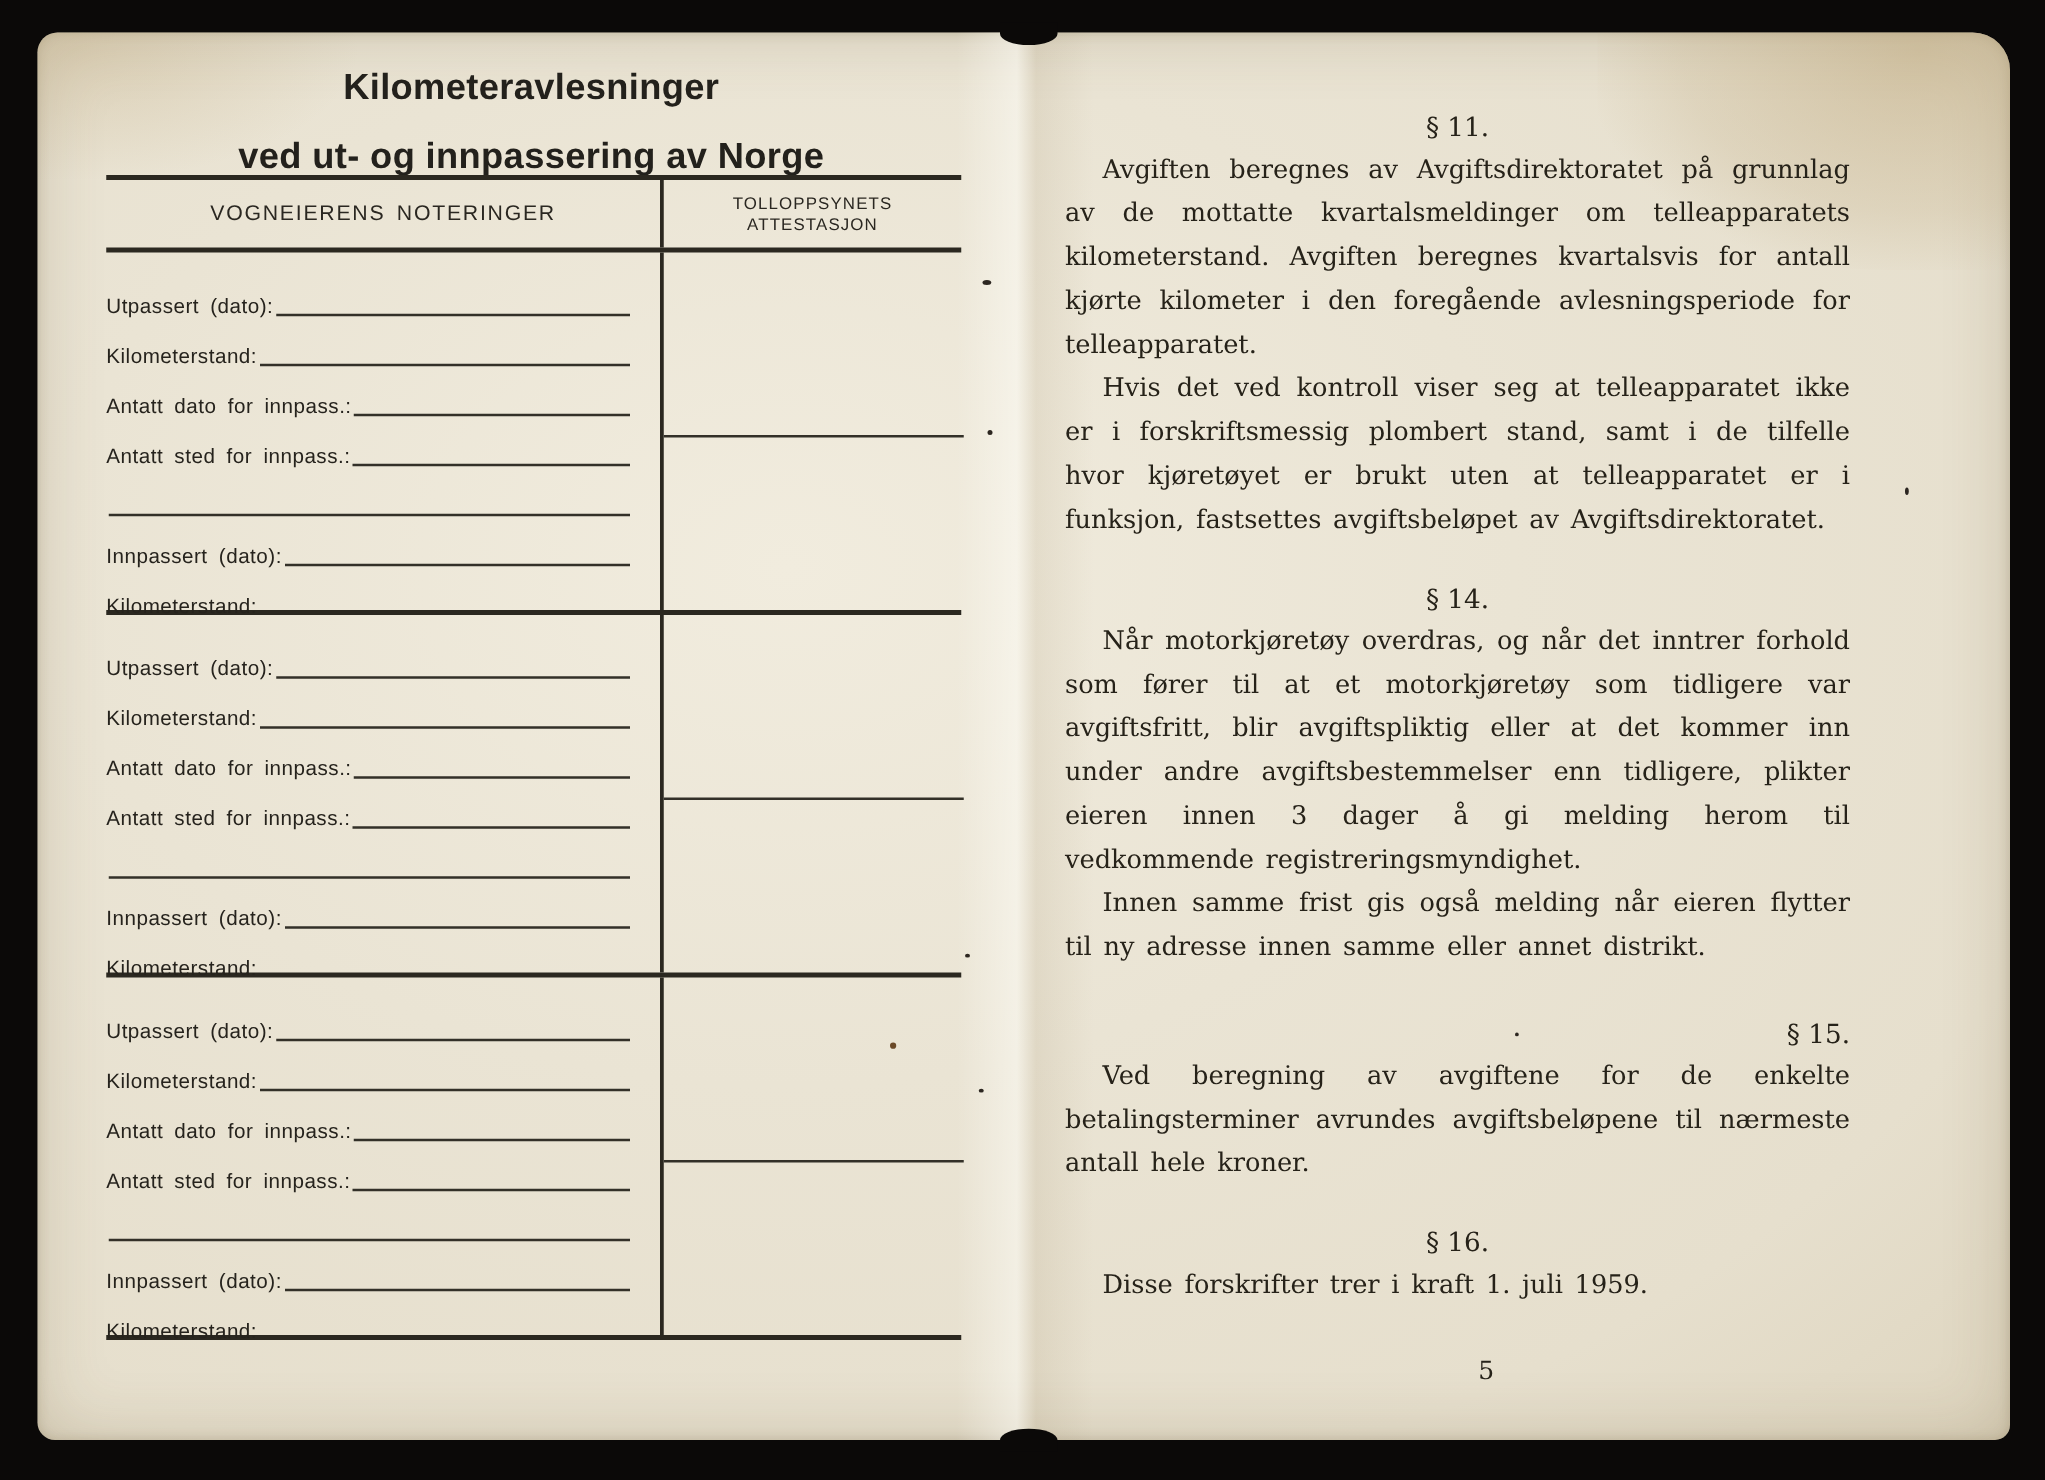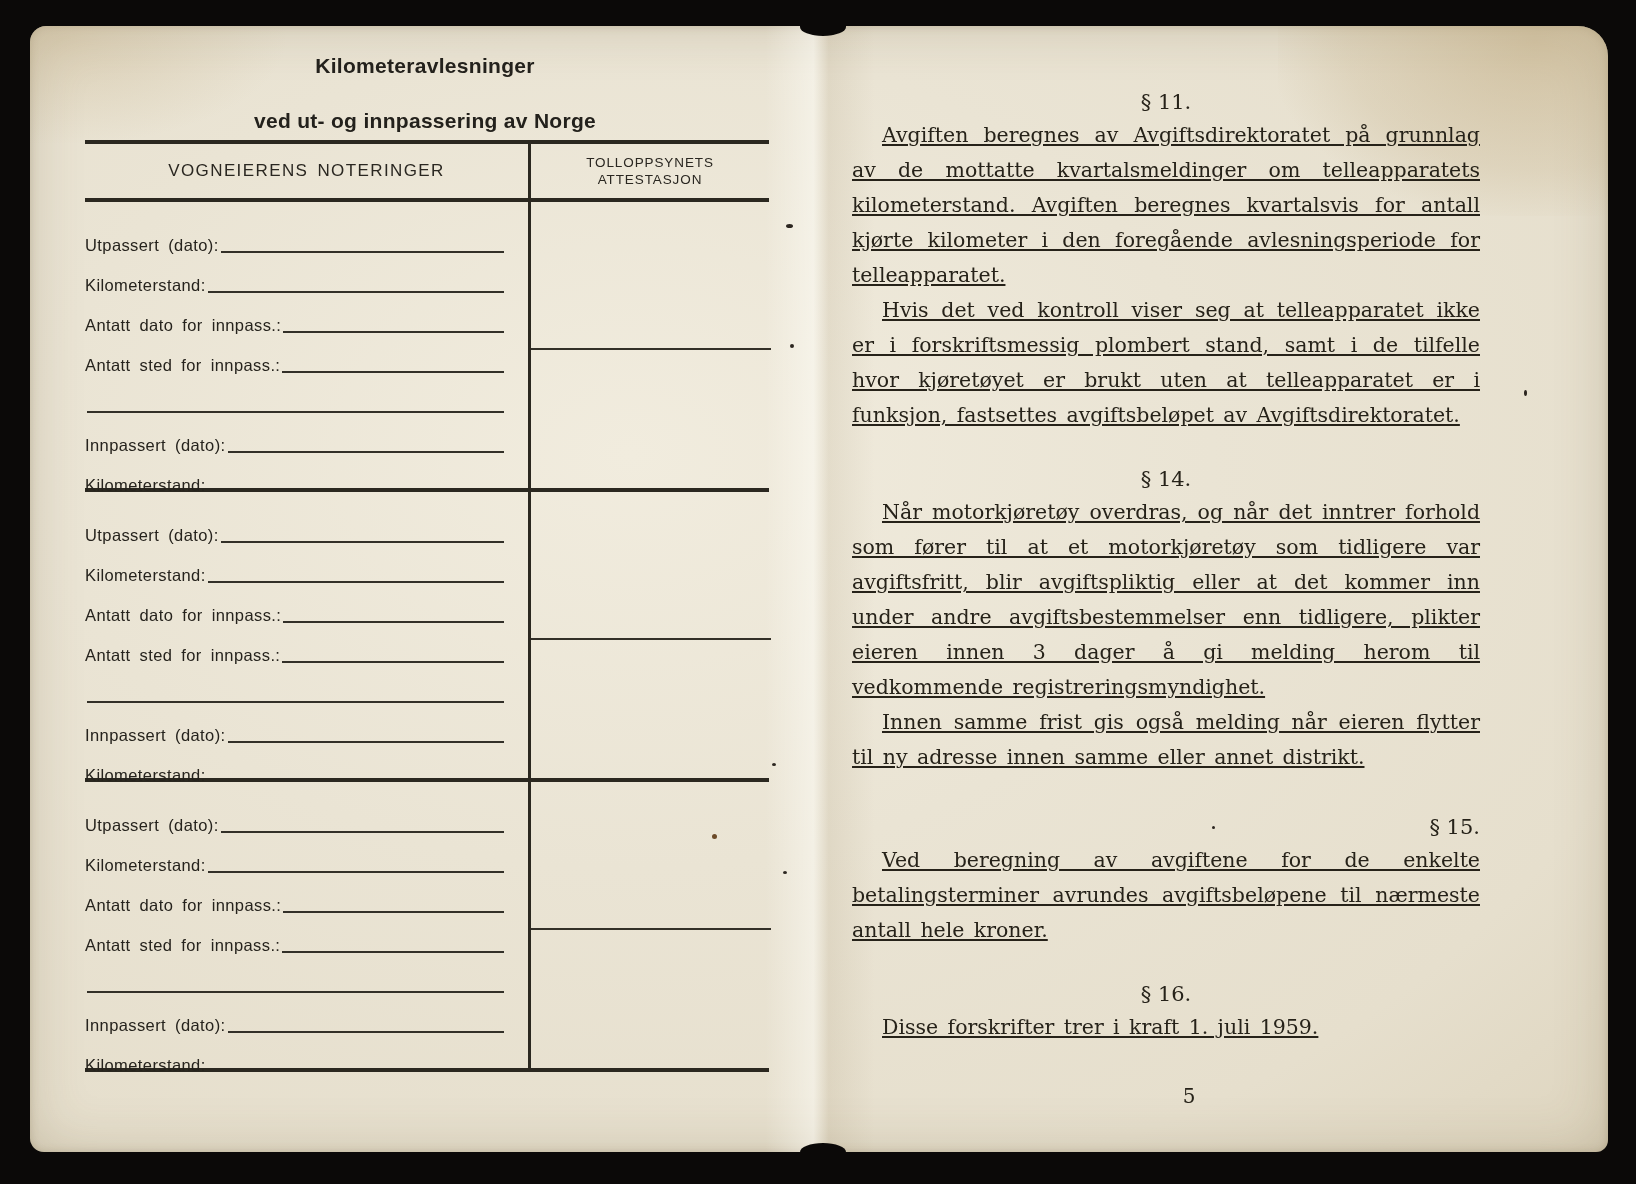"Kilometeravlesninger" .l-title { font-size: 21px -> 29px }
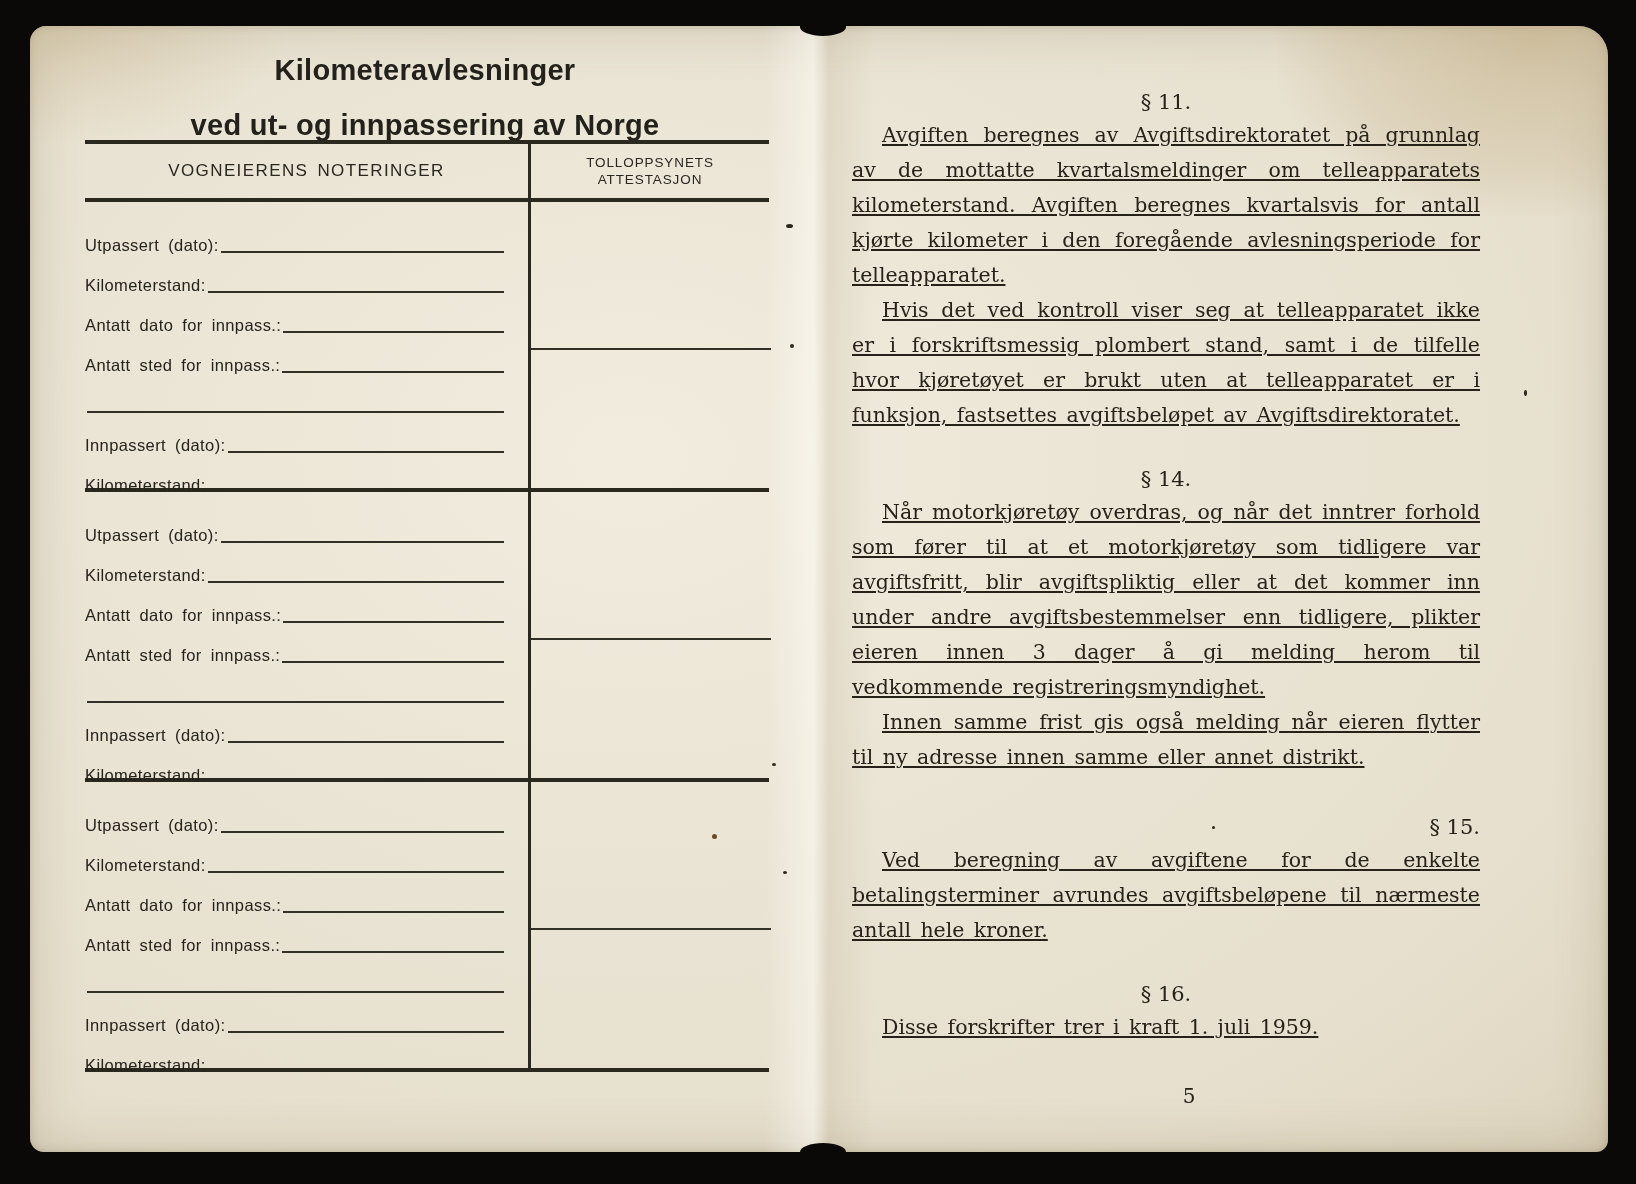"Avgiften beregnes av Avgiftsdirektoratet" .para { text-decoration: underline -> none }
